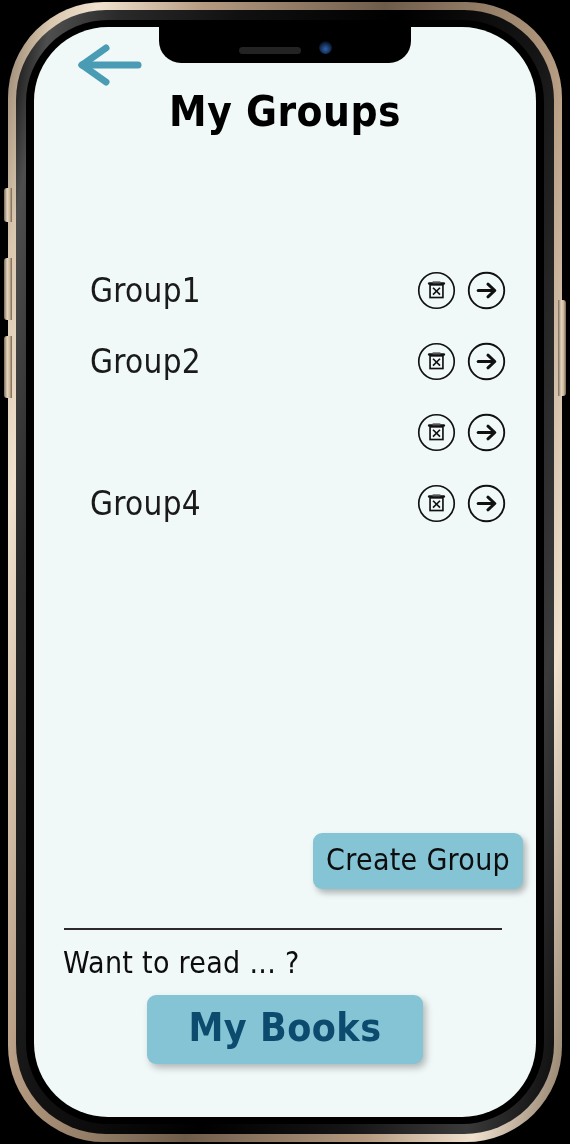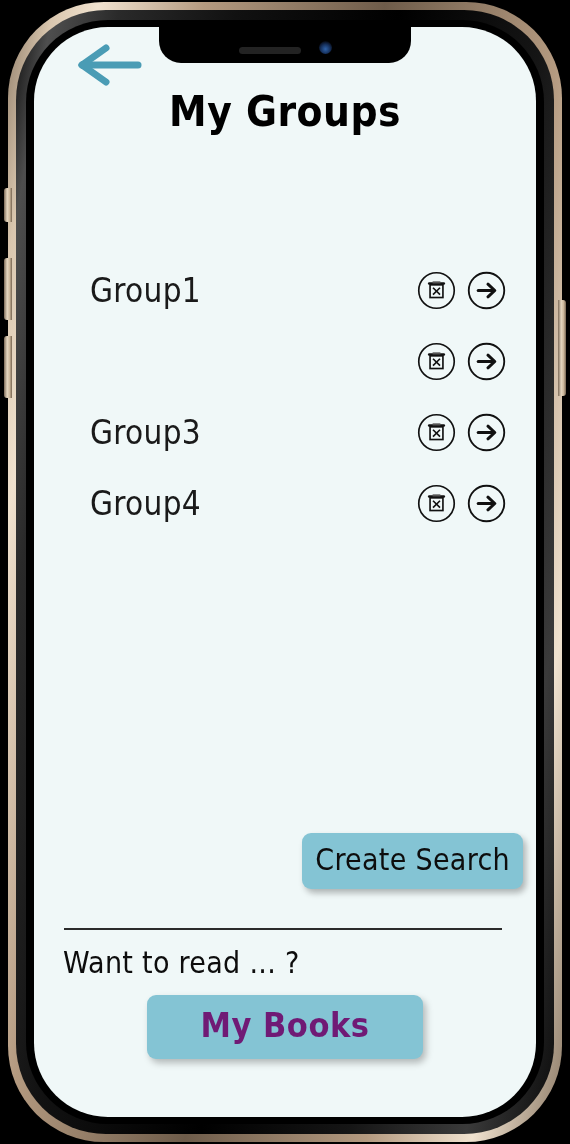"Group2" span.group-name { html: none -> <span>Group2</span> }
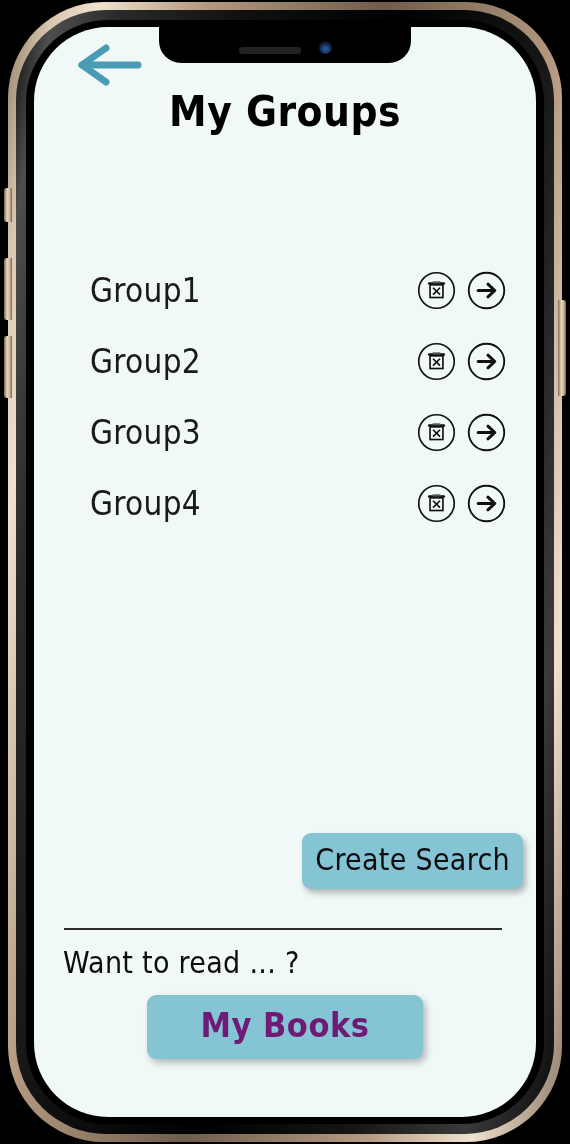"Group3" span.group-name { html: <span>Group3</span> -> none }
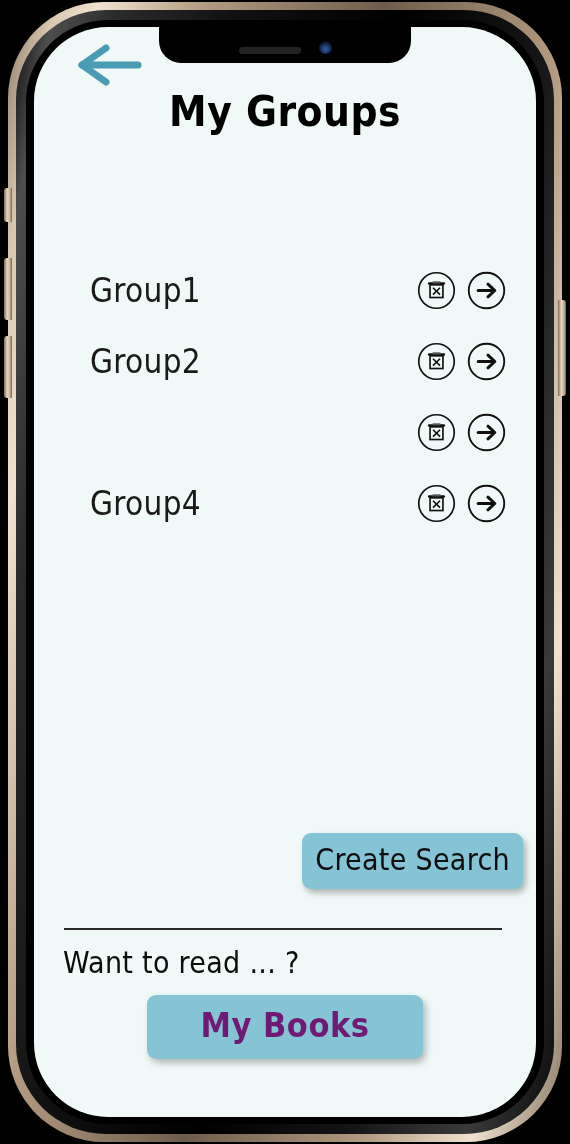"Create Search" button.create-group-btn { text: Search -> Group }
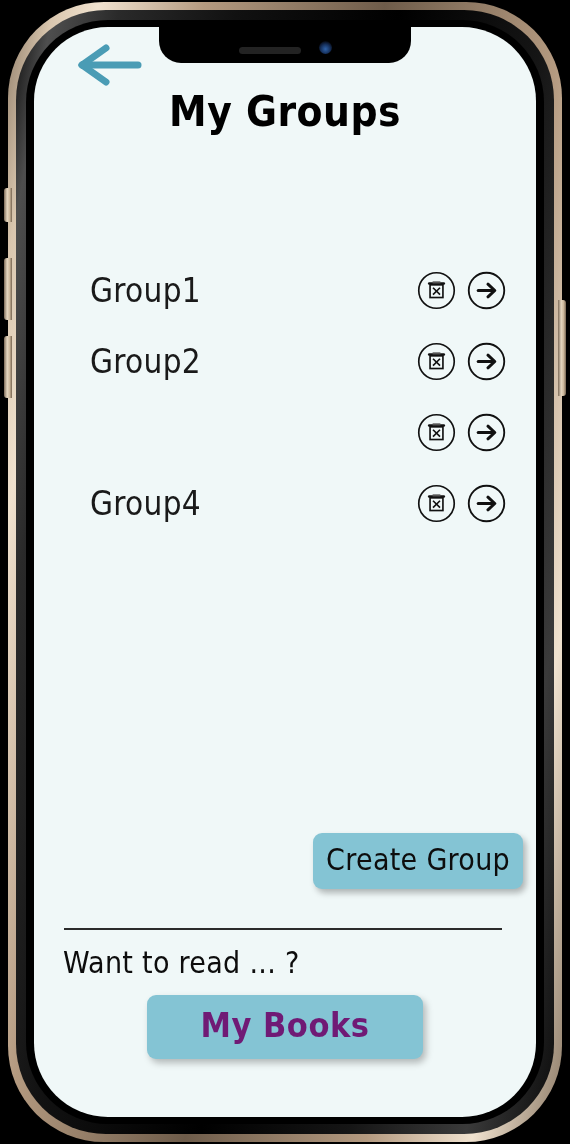"My Books" .my-books-btn { color: #701a75 -> #0c4a6e; font-size: 34px -> 39px }
